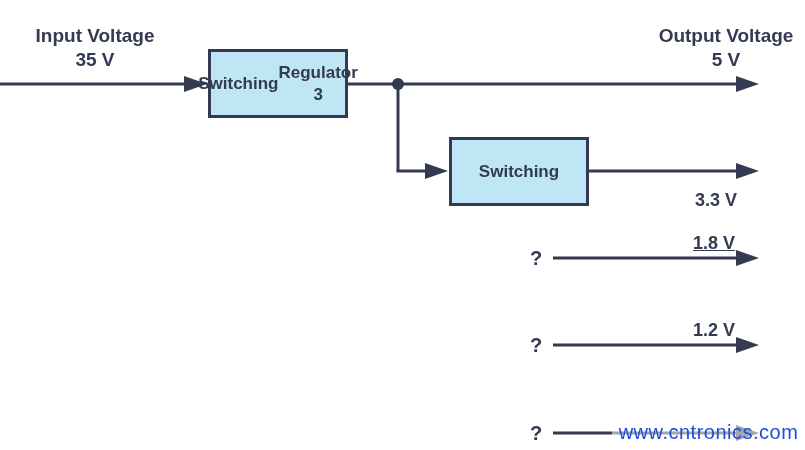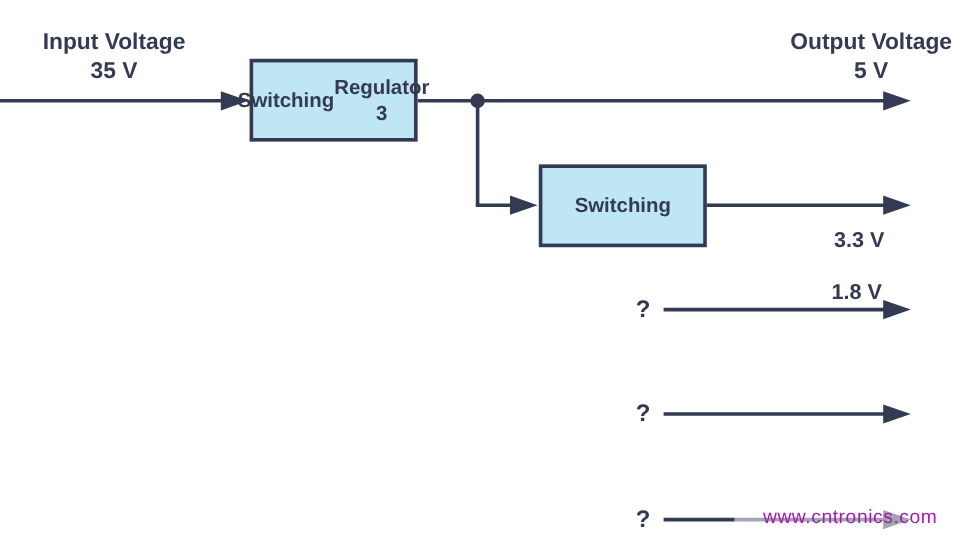"1.8 V" div.lbl { text-decoration: none -> underline }
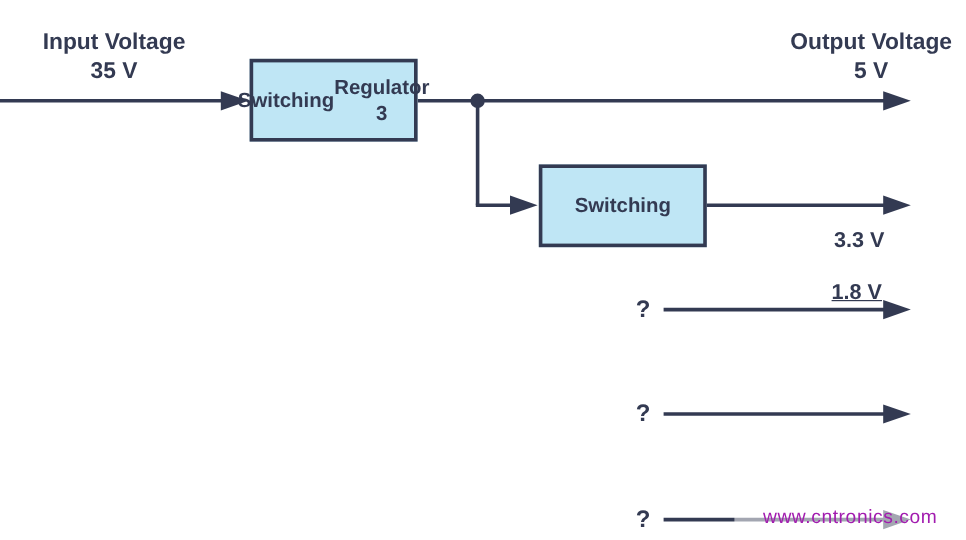"1.2 V" div.lbl { html: none -> <div>1.2 V</div> }
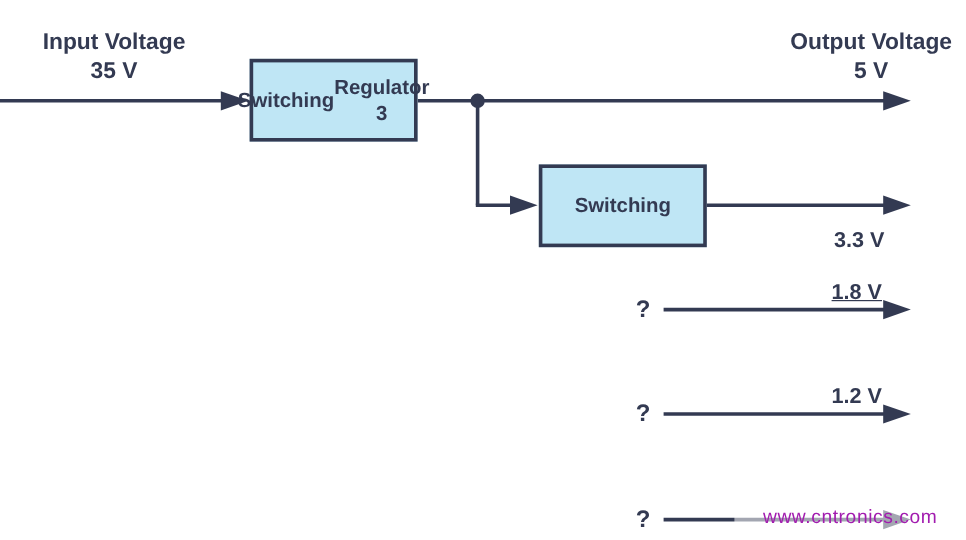"www.cntronics.com" .watermark { color: #a21caf -> #1d4ed8; font-size: 16px -> 20px }
